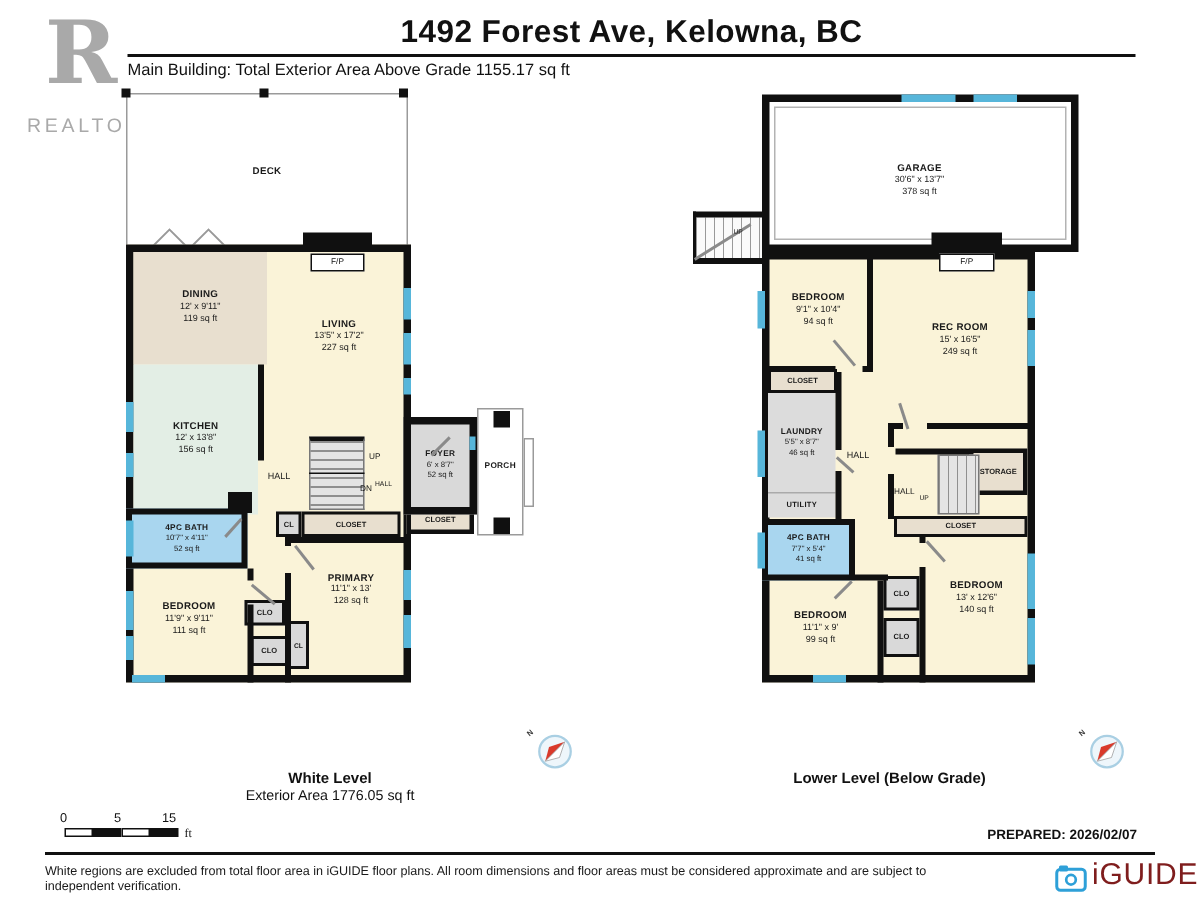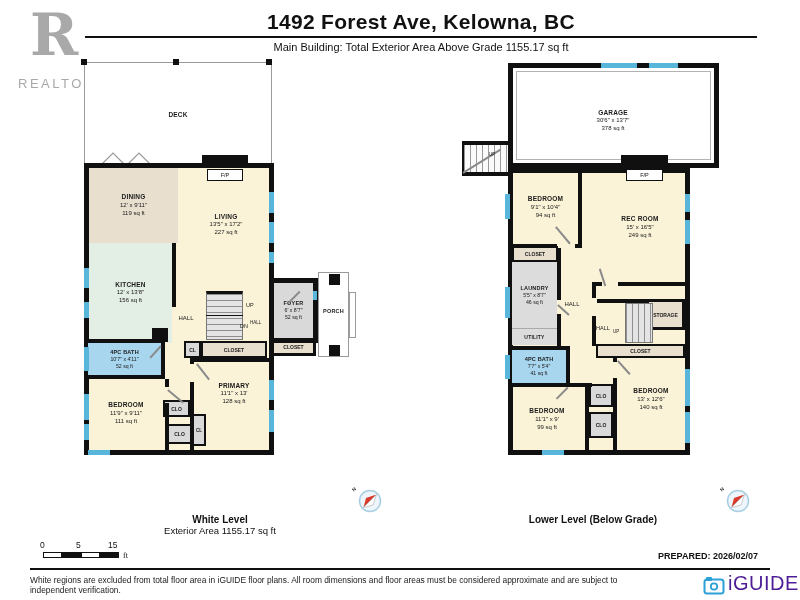"Main Building: Total Exterior Area" .header-sub { text-align: center -> none }
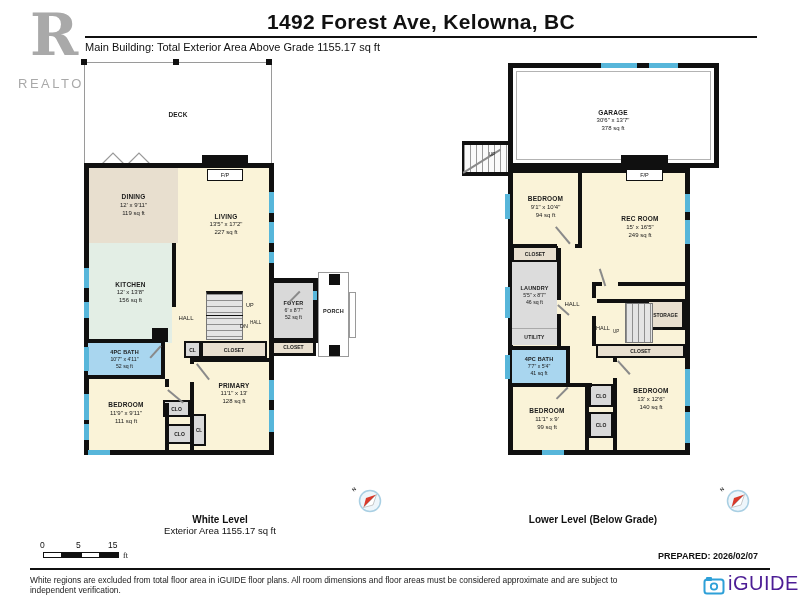"Exterior Area 1155.17 sq ft" div.c2 { text: 1155.17 -> 1776.05 }
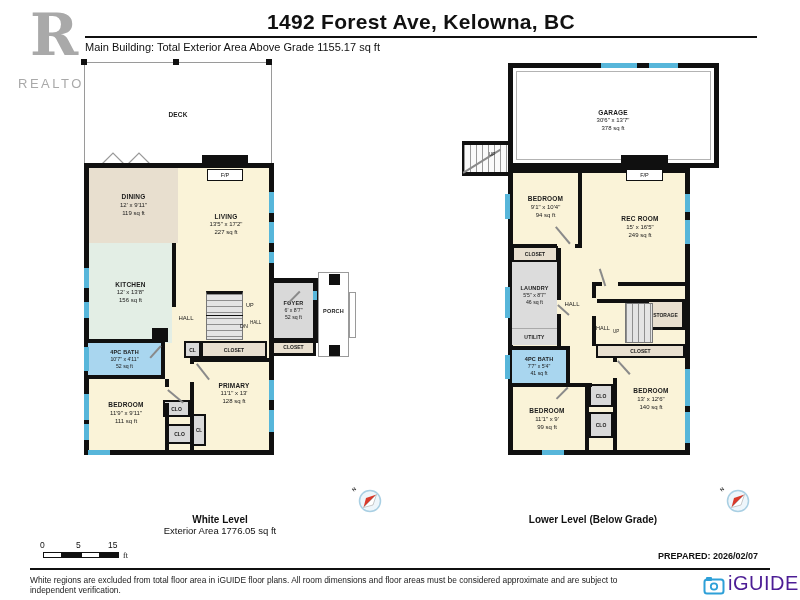"iGUIDE" .iguide-text { color: #4c1d95 -> #7f1d1d }
